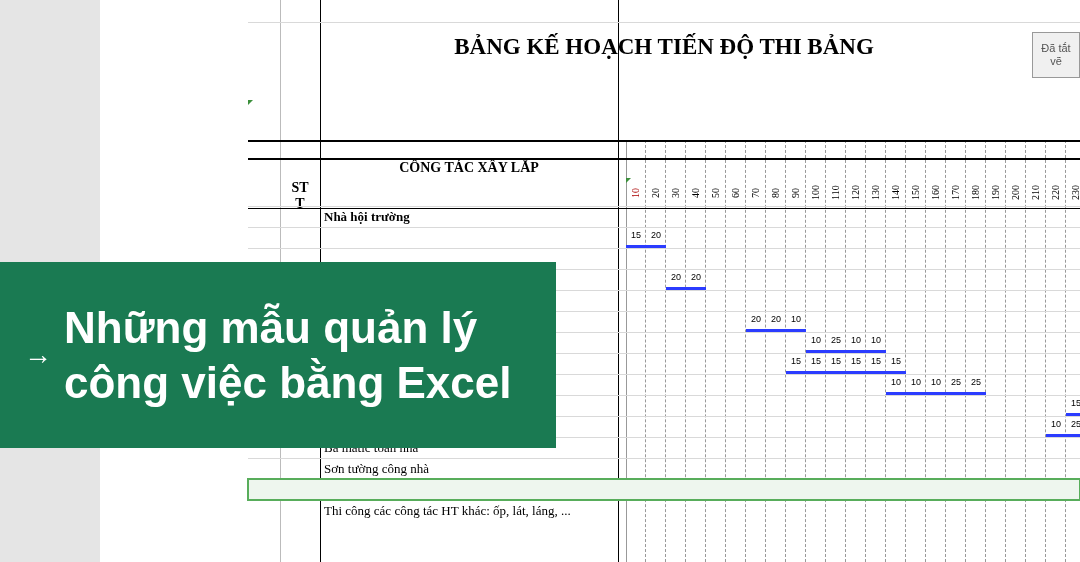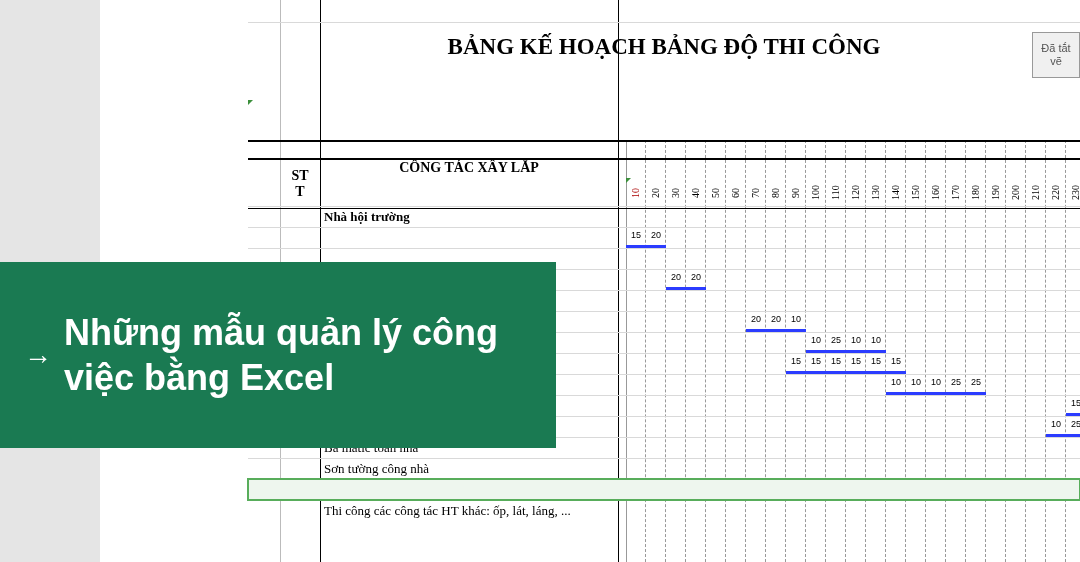"BẢNG KẾ HOẠCH BẢNG ĐỘ" span { text: BẢNG ĐỘ THI CÔNG -> TIẾN ĐỘ THI BẢNG }
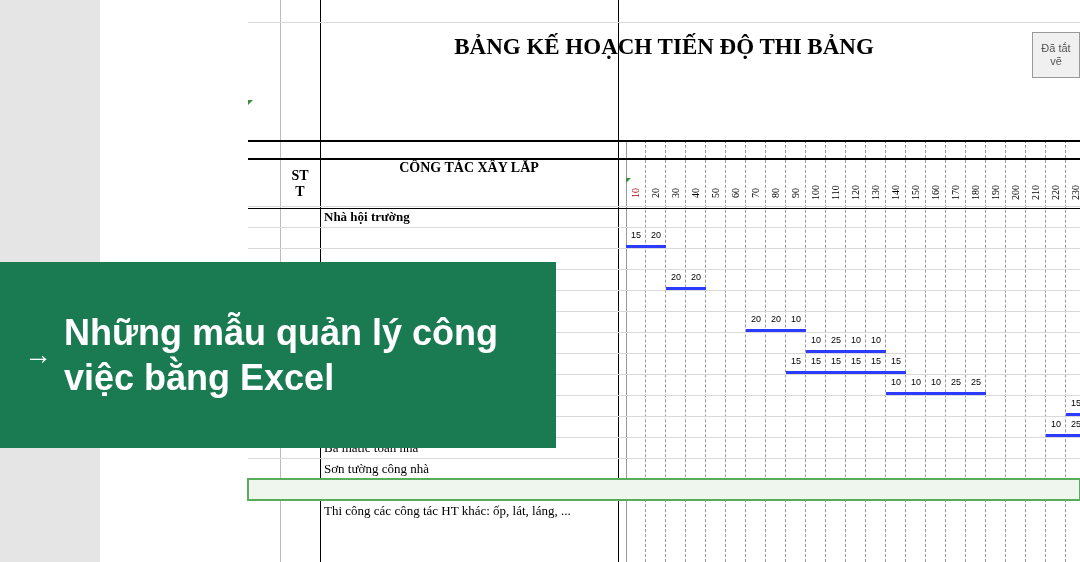"ST" div.hdr { top: 8px -> 20px }
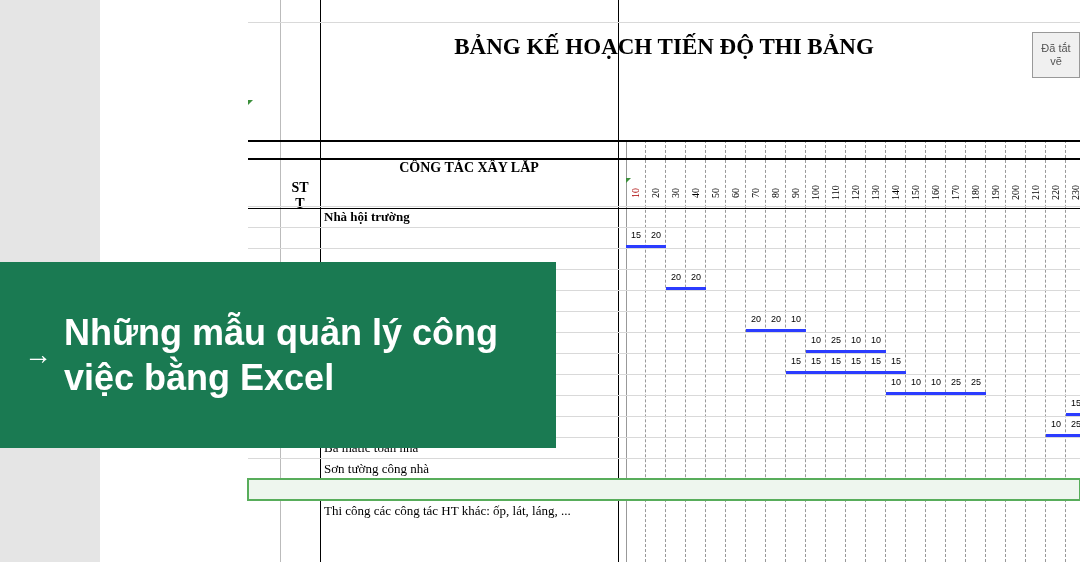"Những mẫu quản lý công" .banner .txt { font-size: 36px -> 44px }
